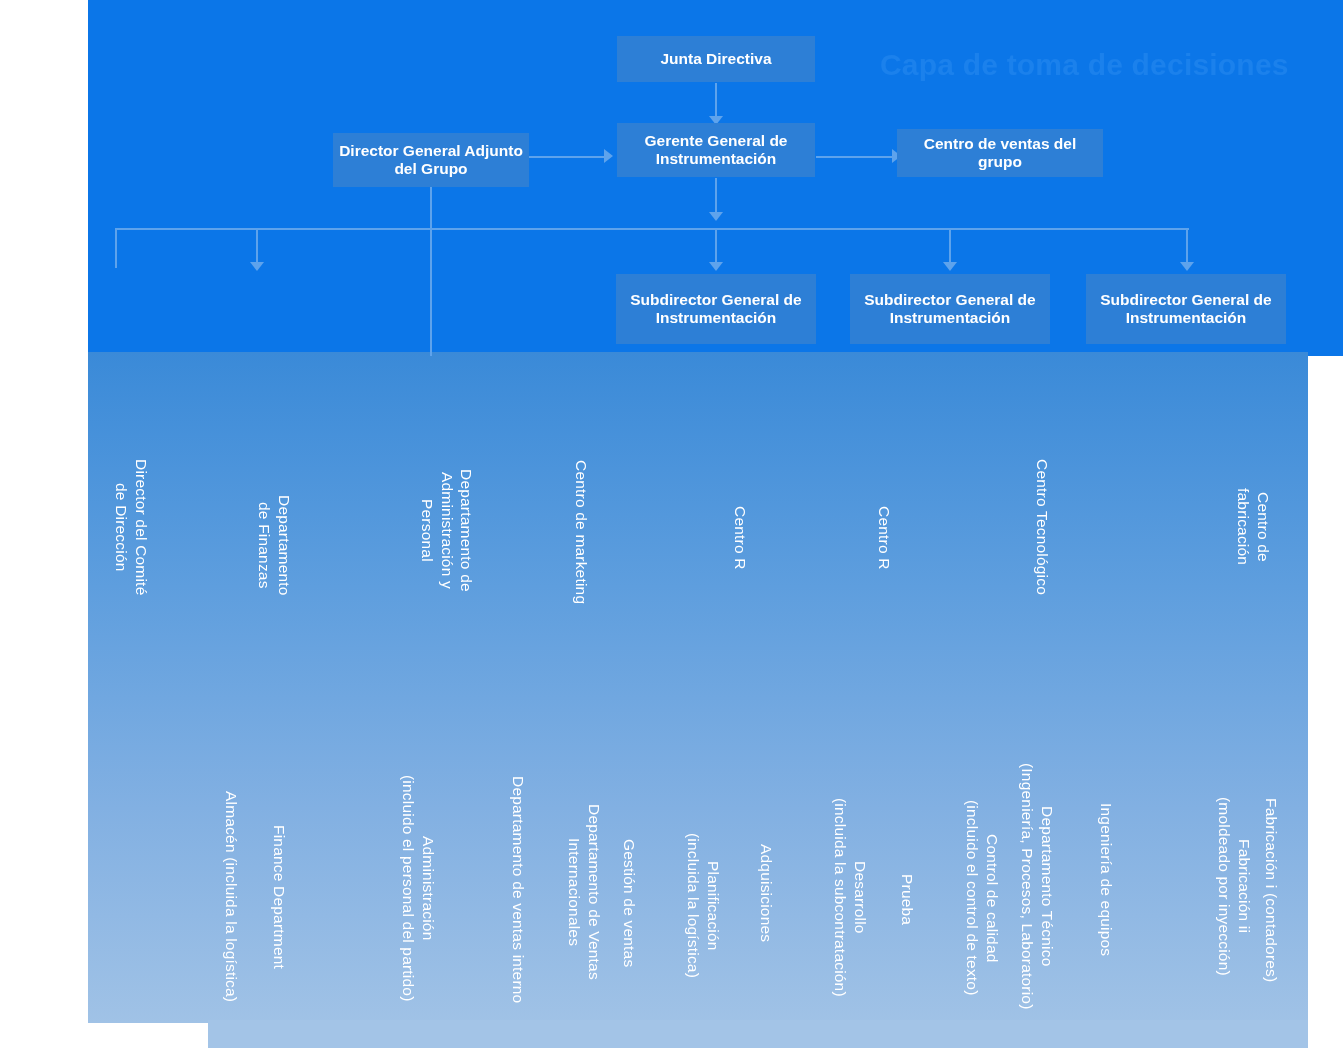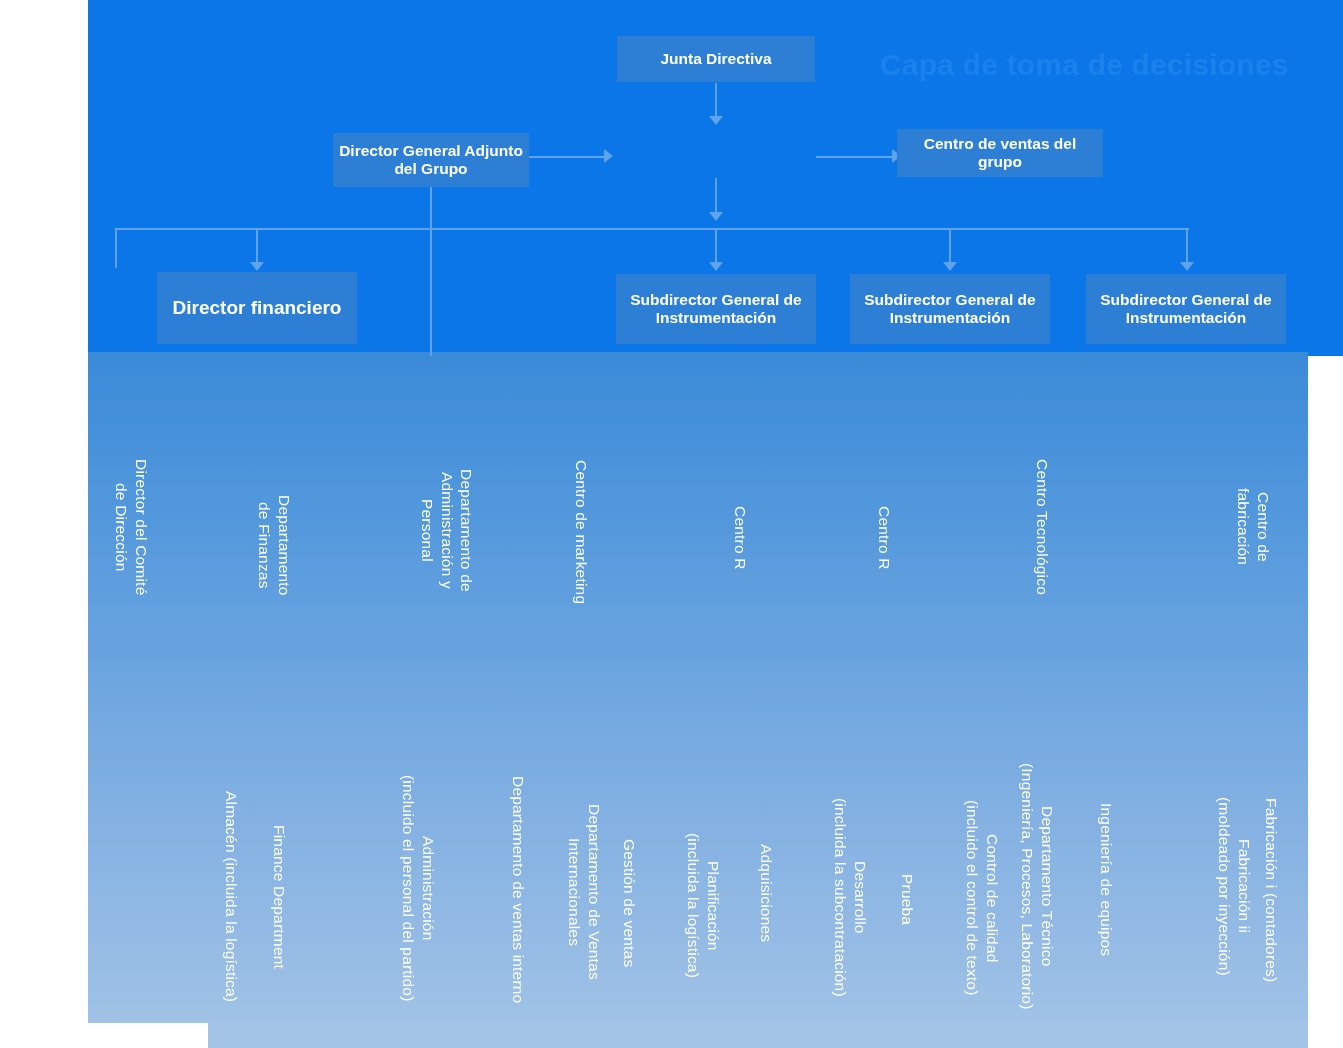"Gerente General de Instrumentación" div.box { html: none -> <div>Gerente General de Instrumentación</div> }
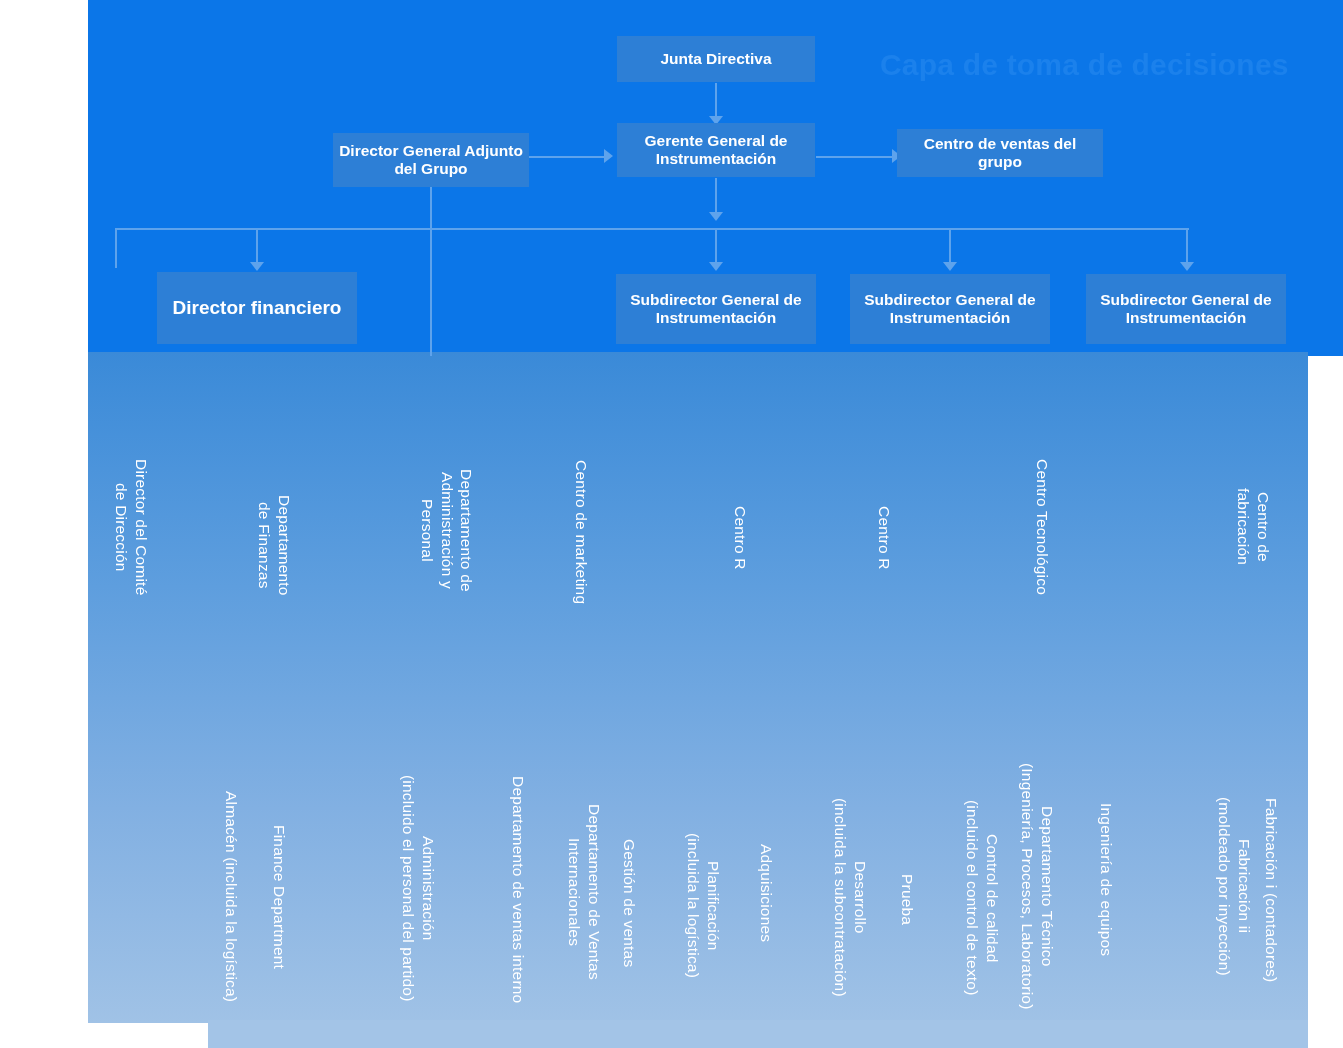"Director financiero" div.box { html: <div>Director financiero</div> -> none }
